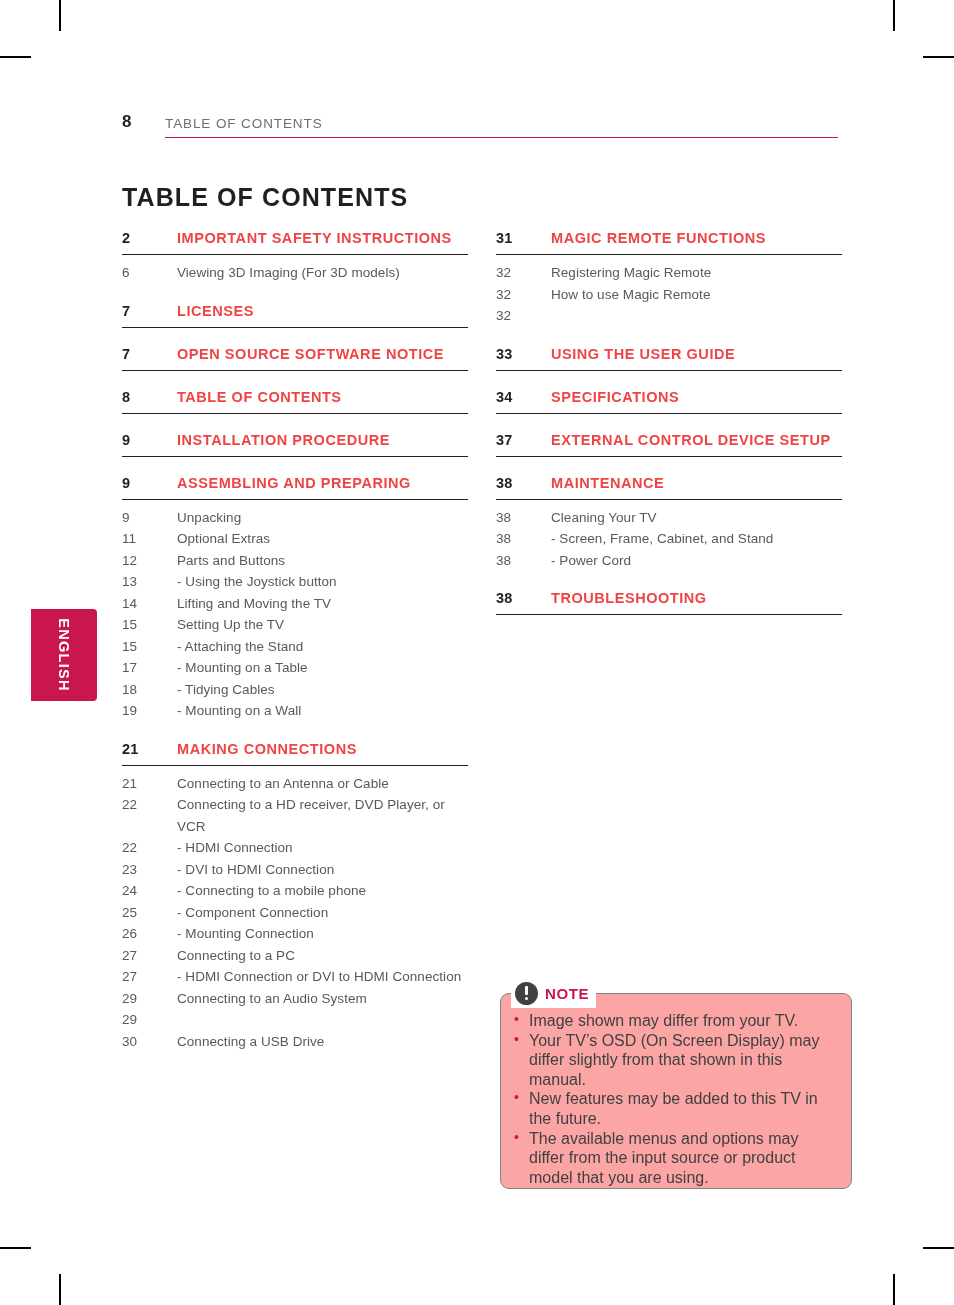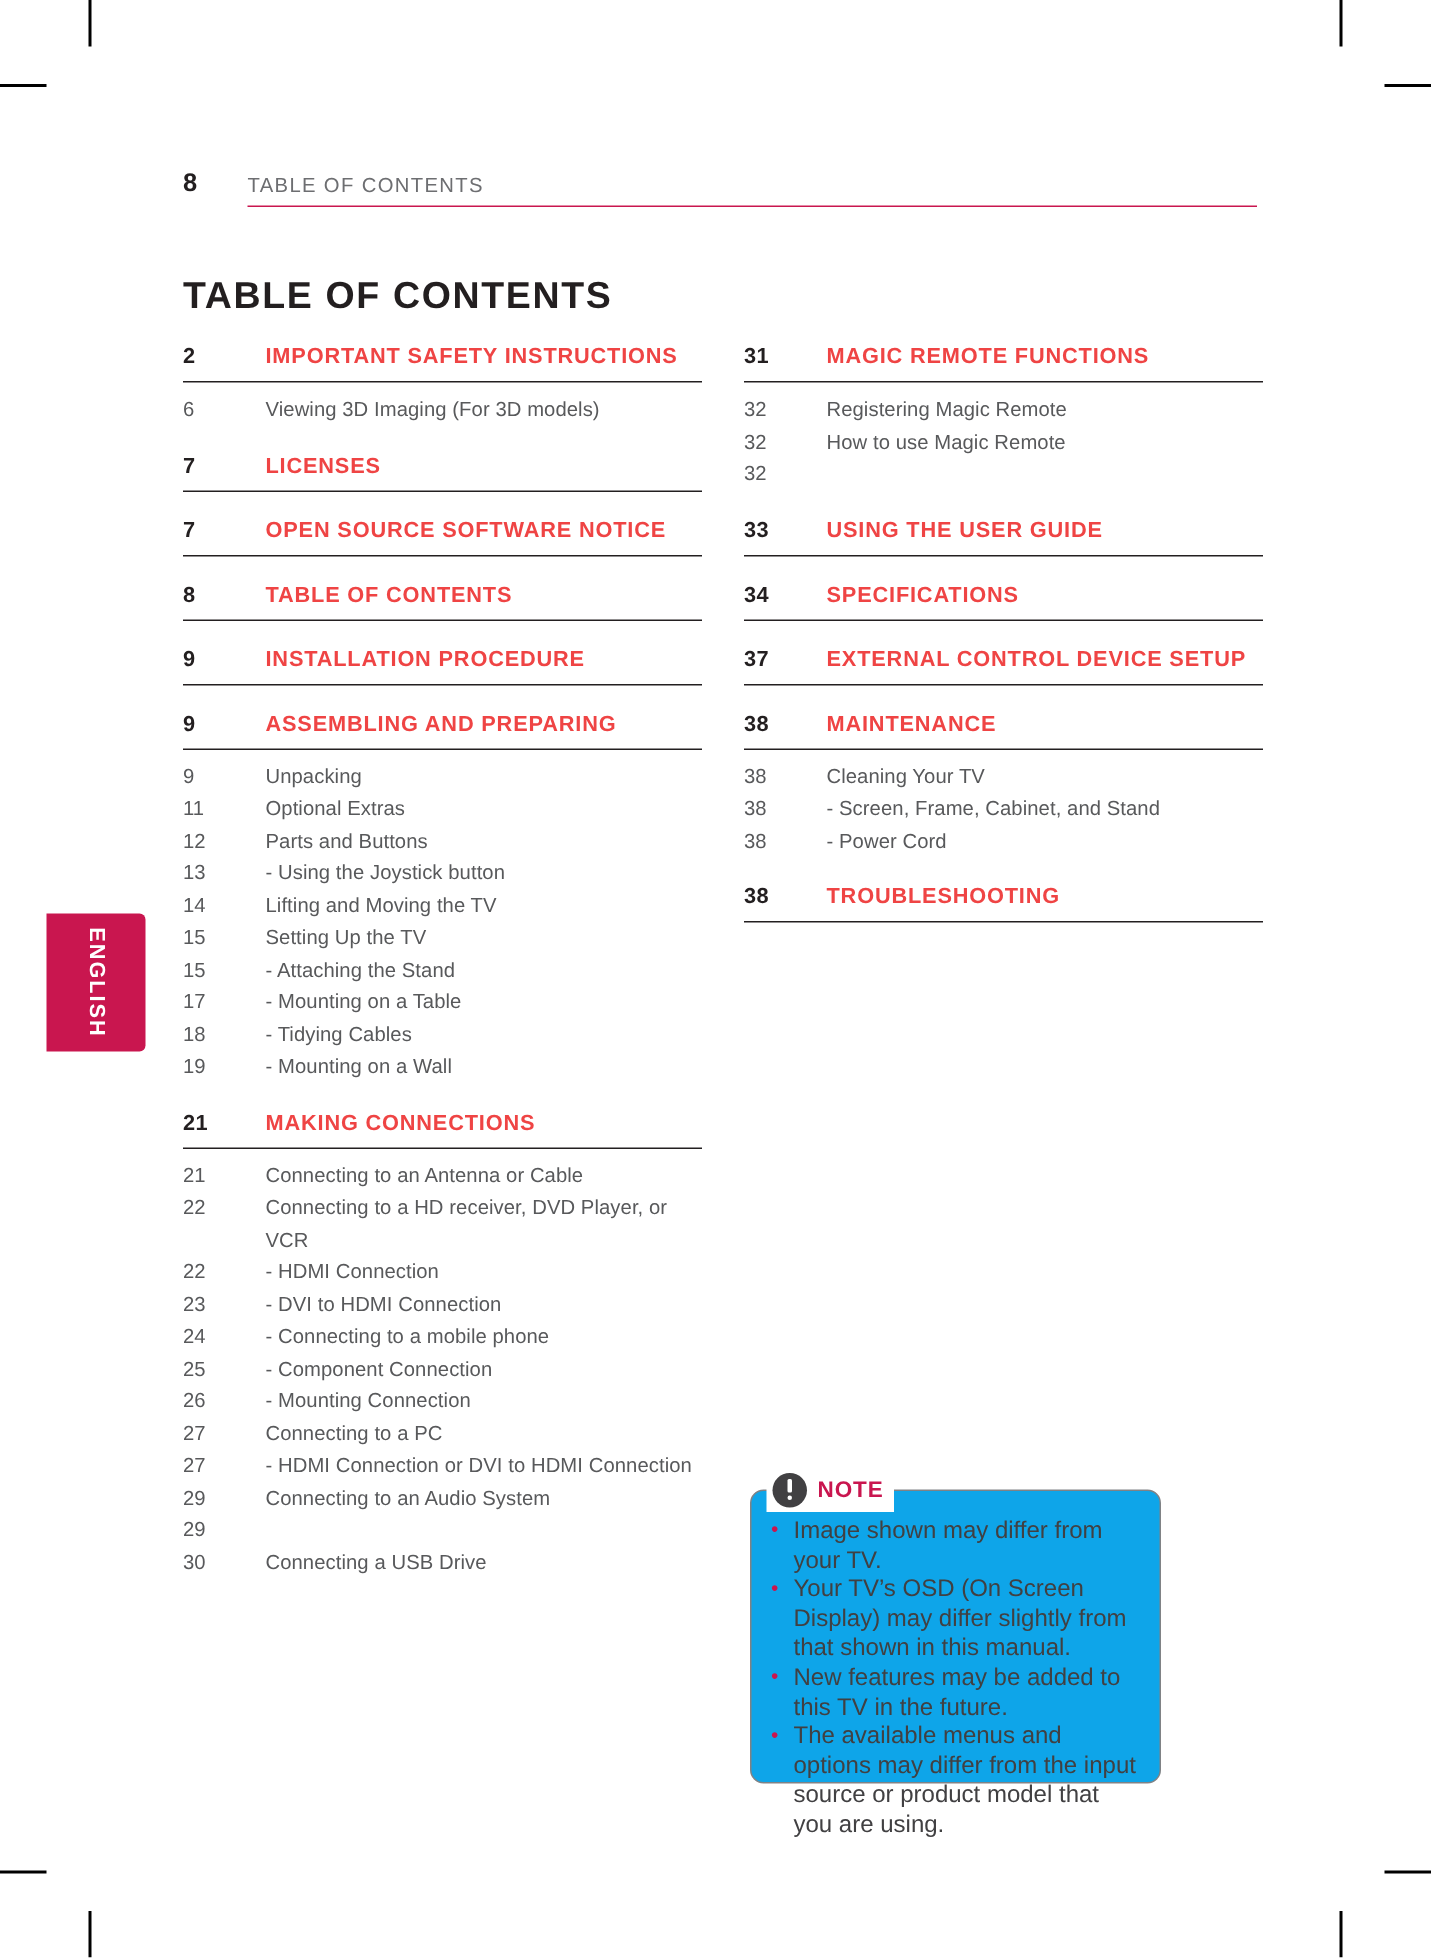"NOTE" .note-box { background: #0ea5e9 -> #fca5a5; width: 274px -> 352px }
